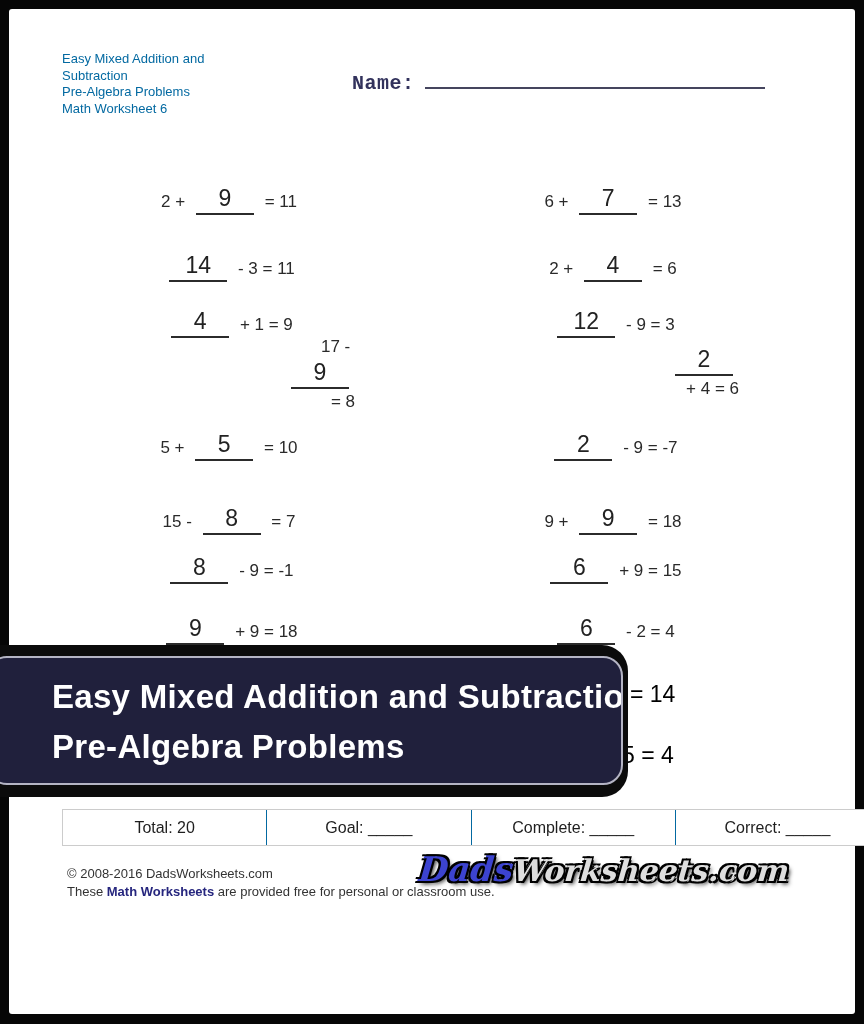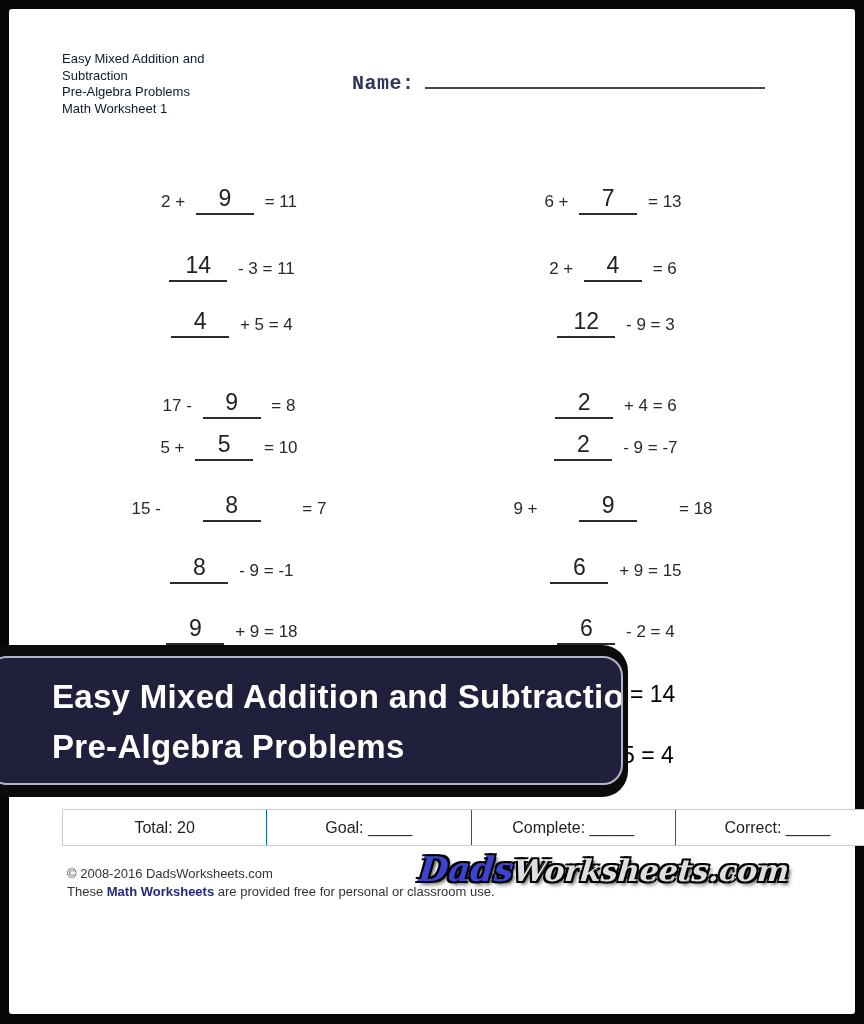"Easy Mixed Addition and" .header-info { color: #0f172a -> #0369a1 }
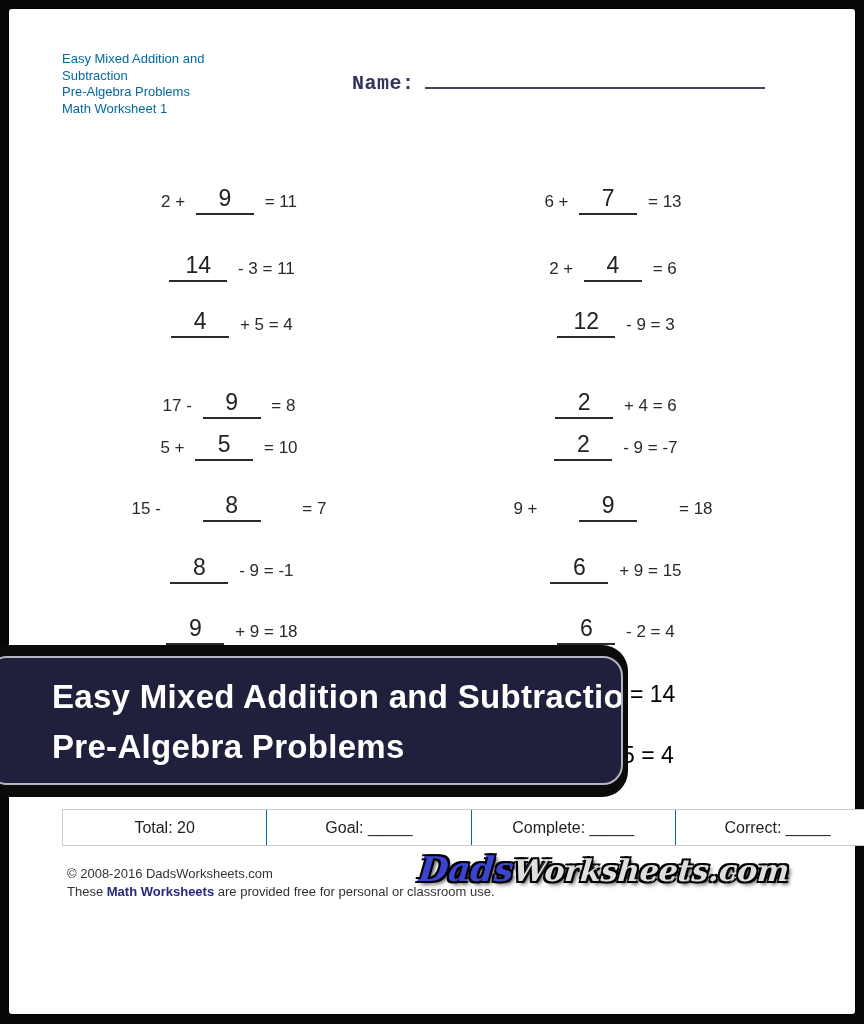"Math Worksheet 1" div { text: 1 -> 6 }
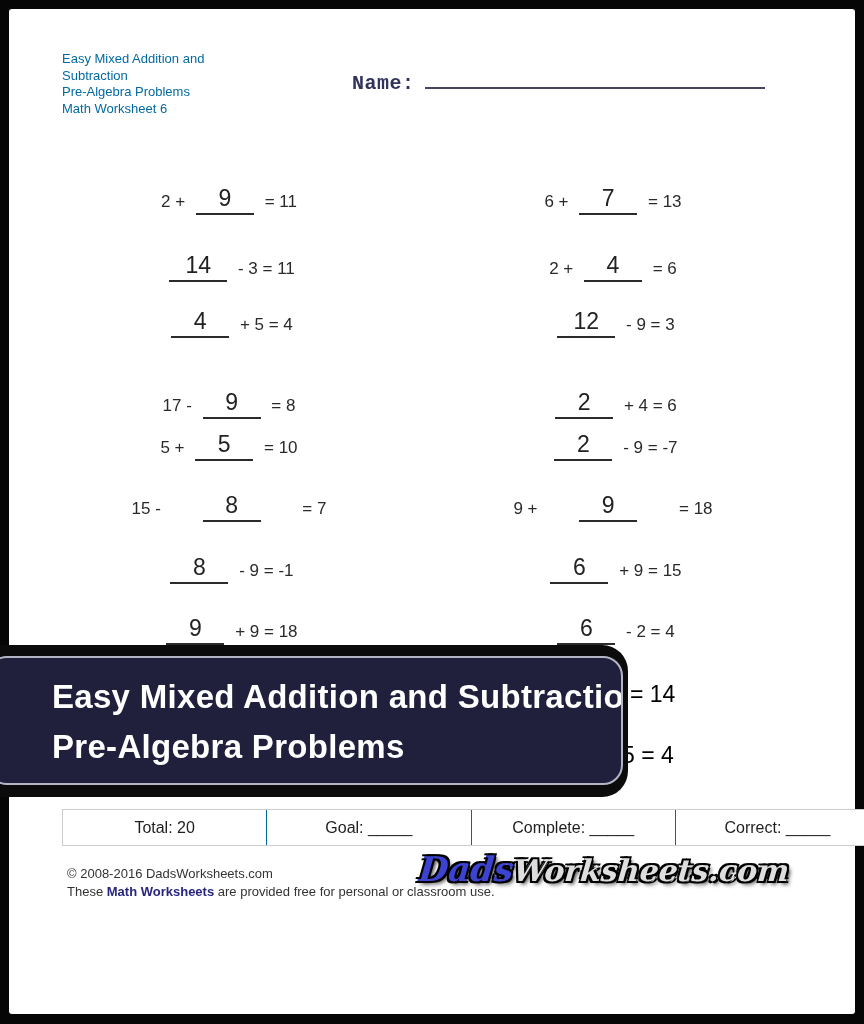"+ 5 = 4" span.ptxt { text: 5 = 4 -> 1 = 9 }
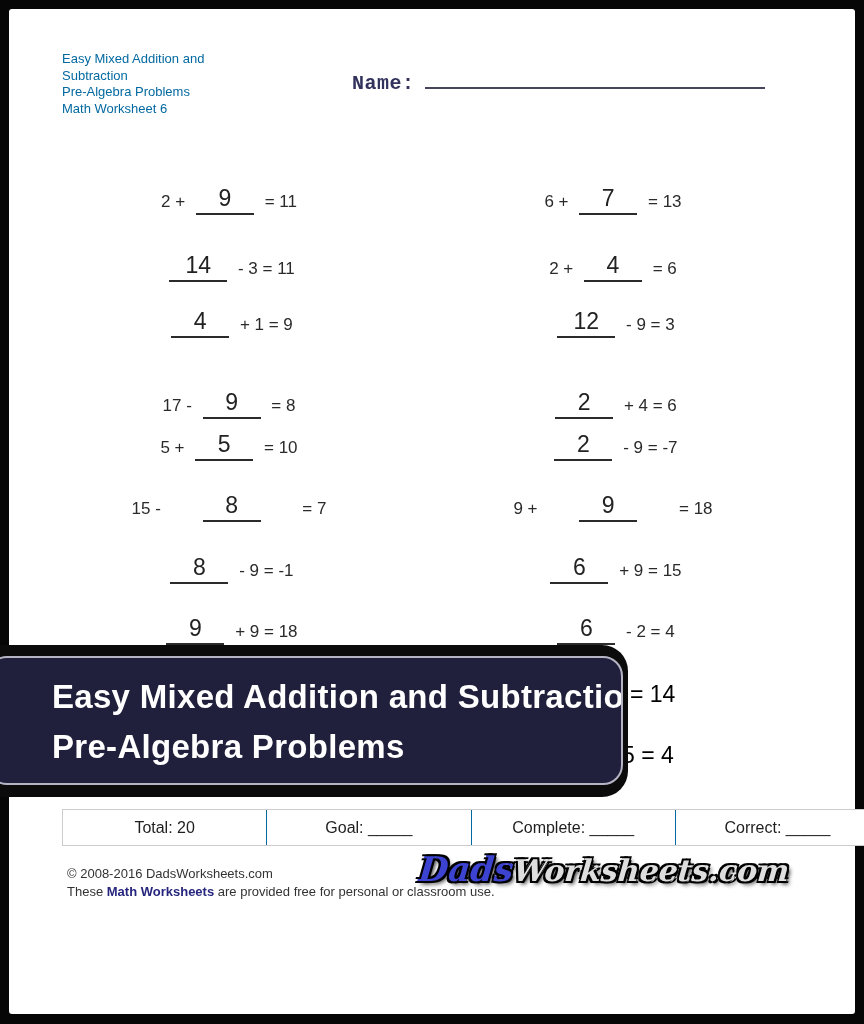"17 -" .r4 { flex-direction: none -> column; top: 376px -> 348px }
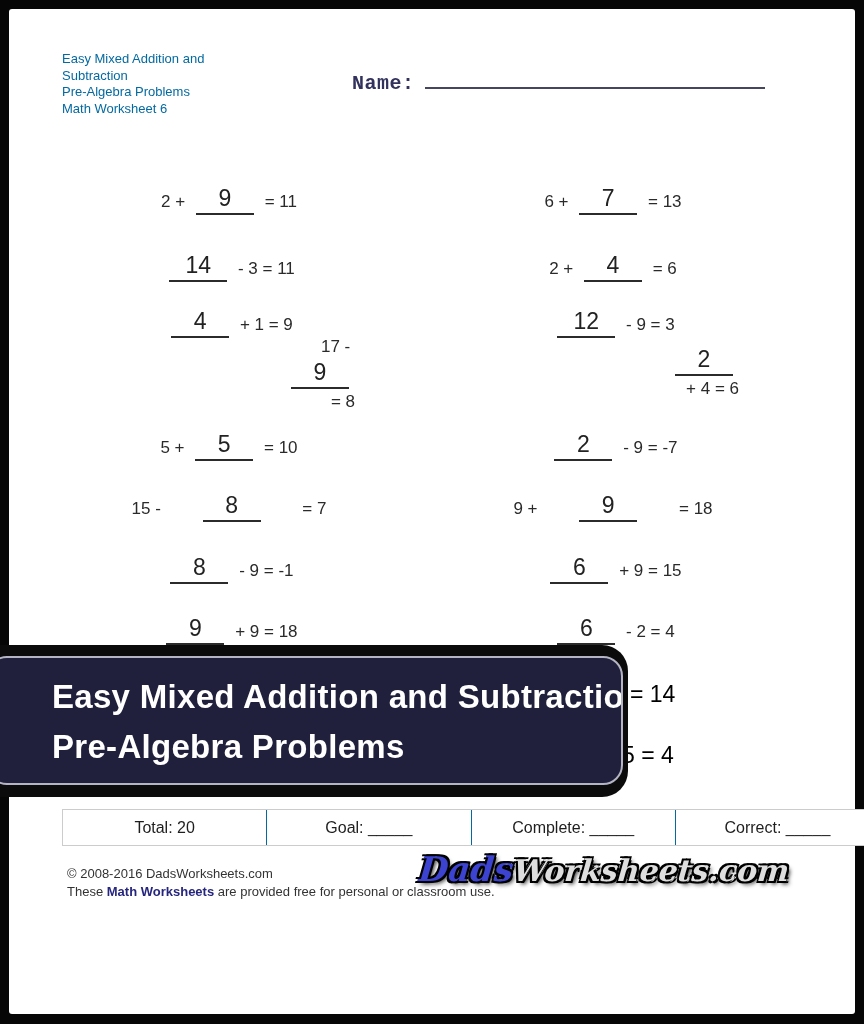"15 -" .r6 { gap: 31px -> none; top: 479px -> 492px }
